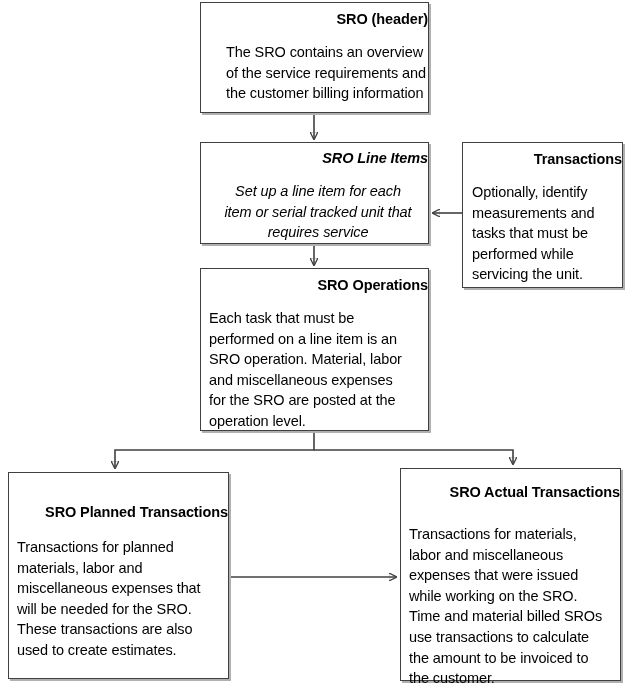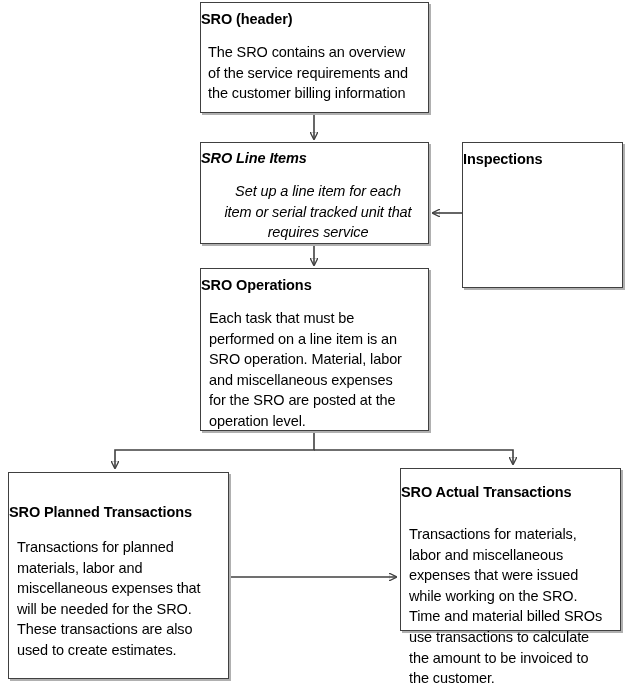"SRO (header)" .node-title { text-align: left -> right }
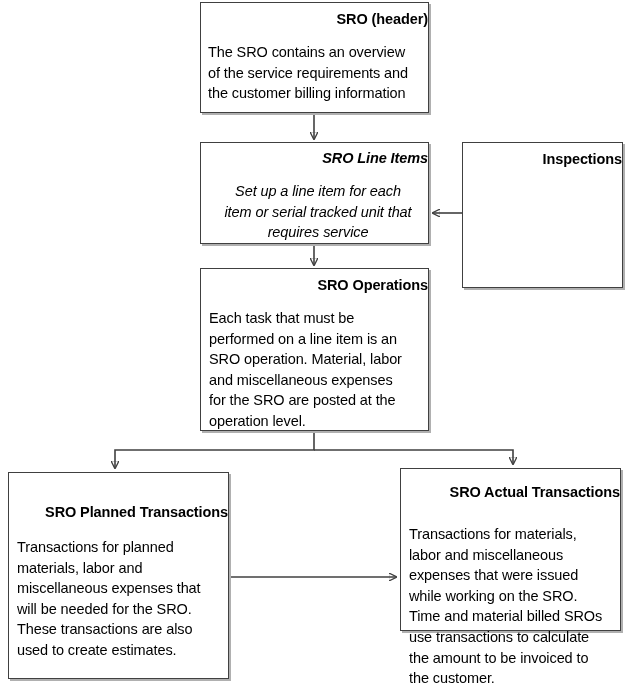"The SRO contains an overview" #node-sro-header .node-body { margin: 14px 0 0 7px -> 14px 0 0 25px }
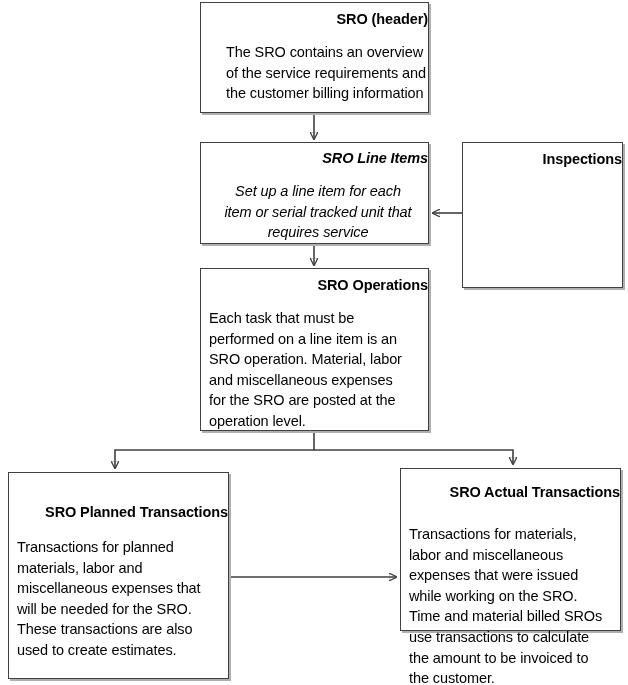"Inspections" div.node-title { text: Inspections -> Transactions }
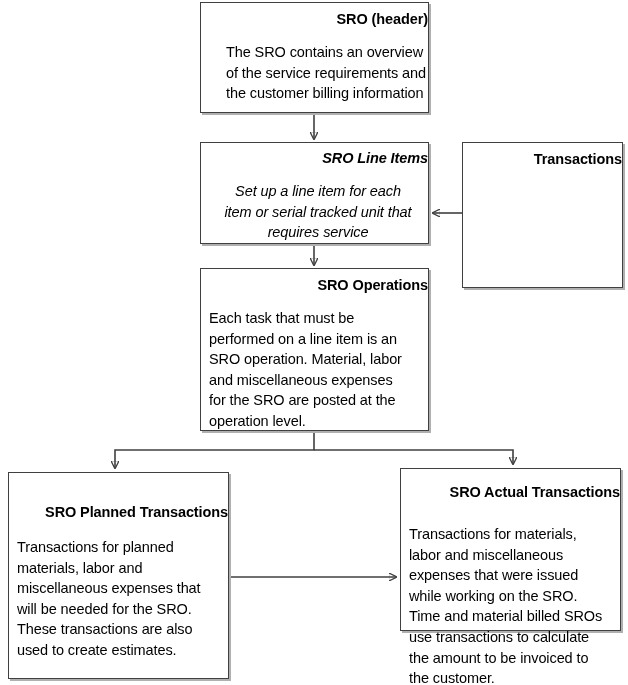"Optionally, identify" div.node-body { html: none -> <div>Optionally, identify measurements and tasks that must be performed while servicing the unit.</div> }
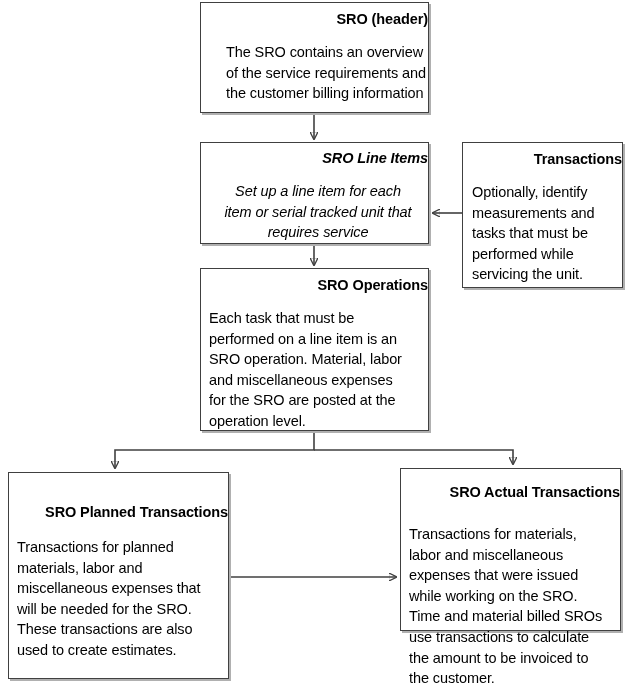"SRO Actual Transactions" #node-actual-tx { height: 163px -> 213px }
